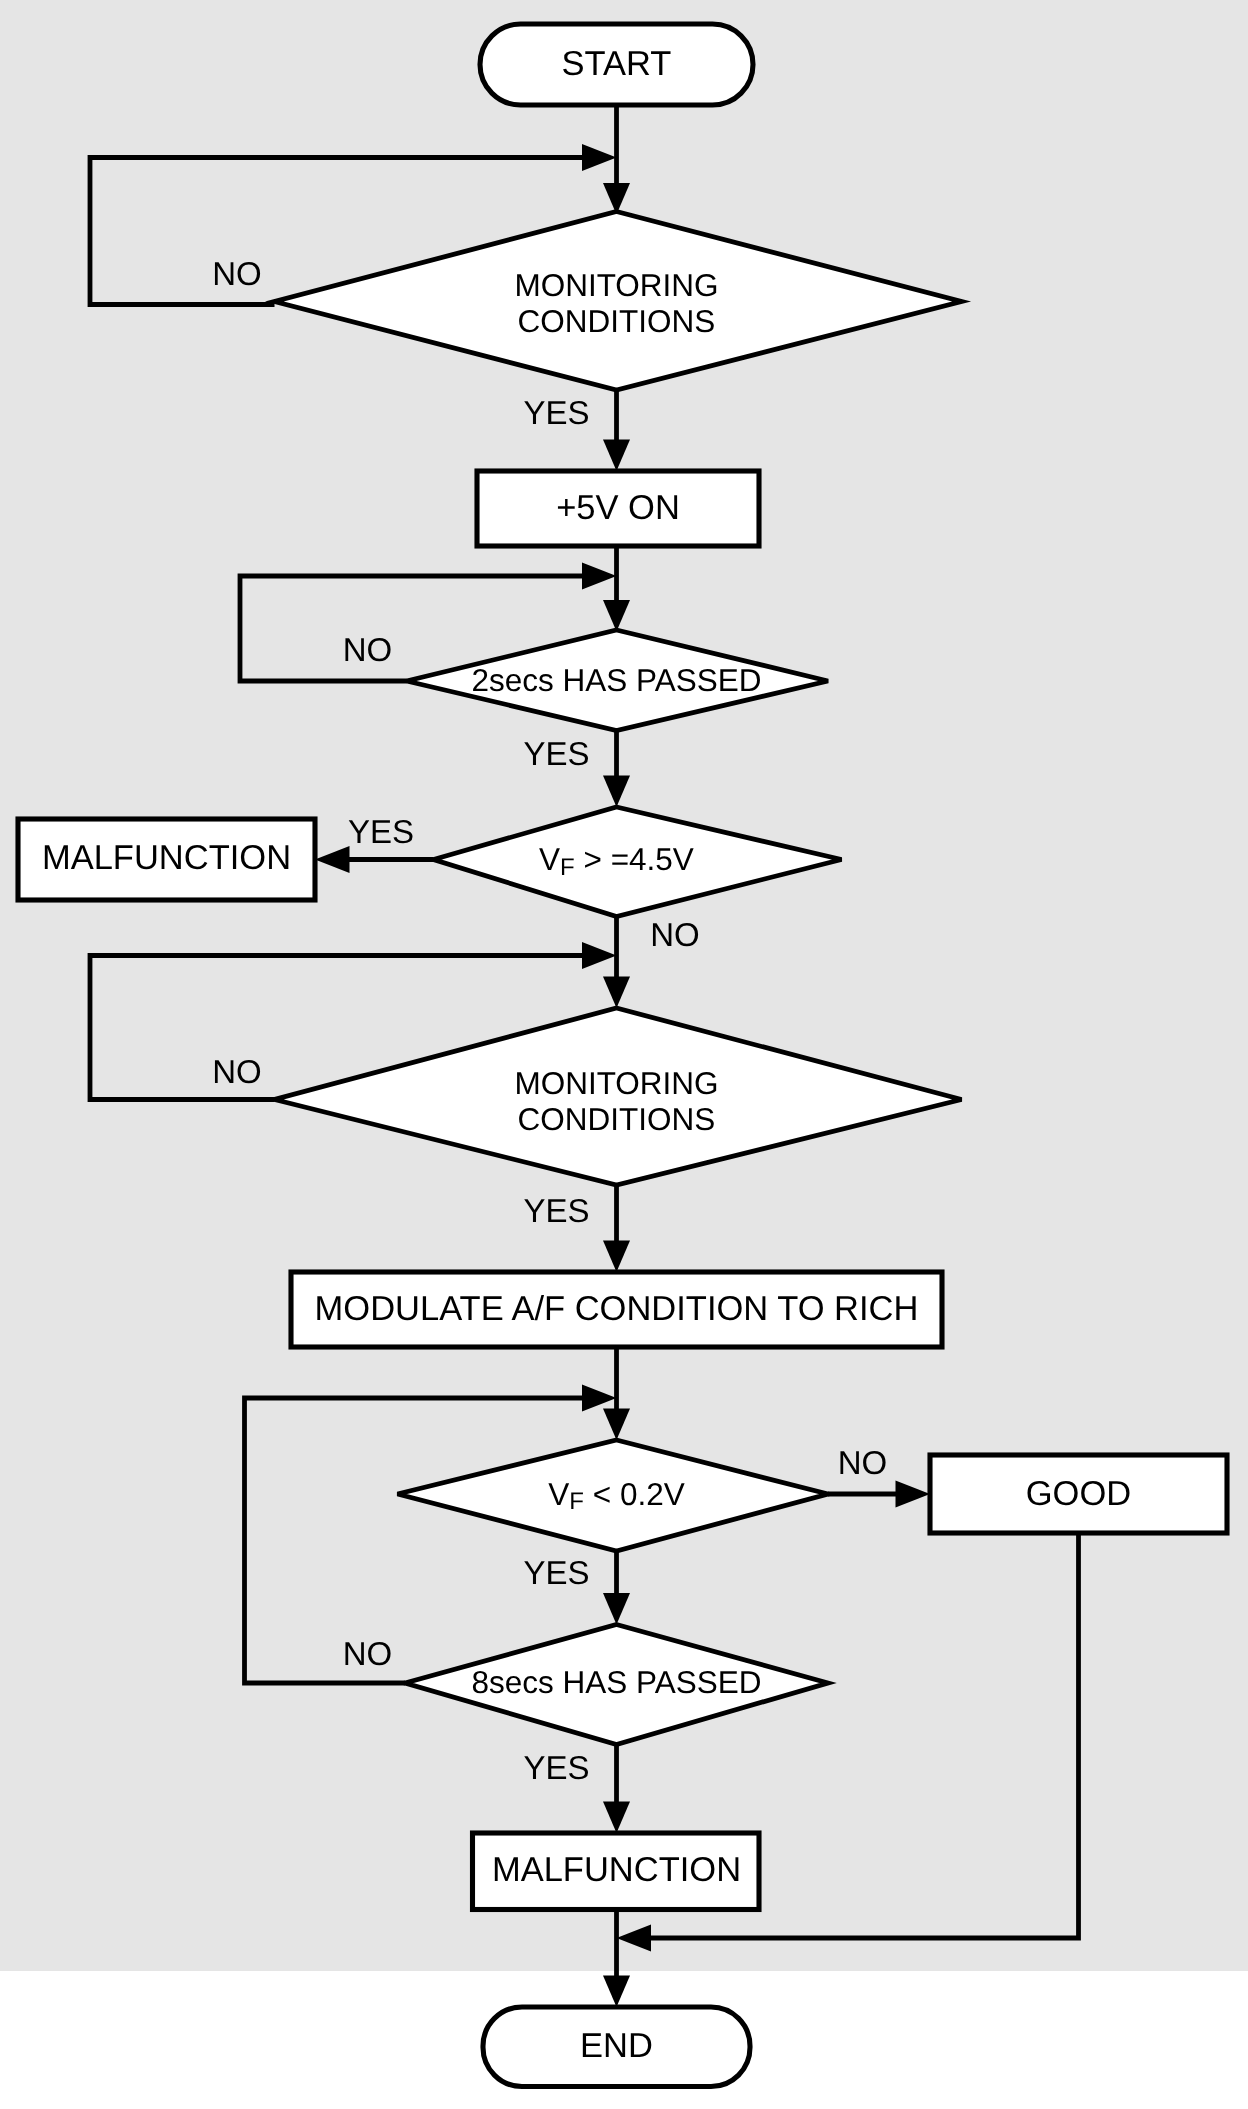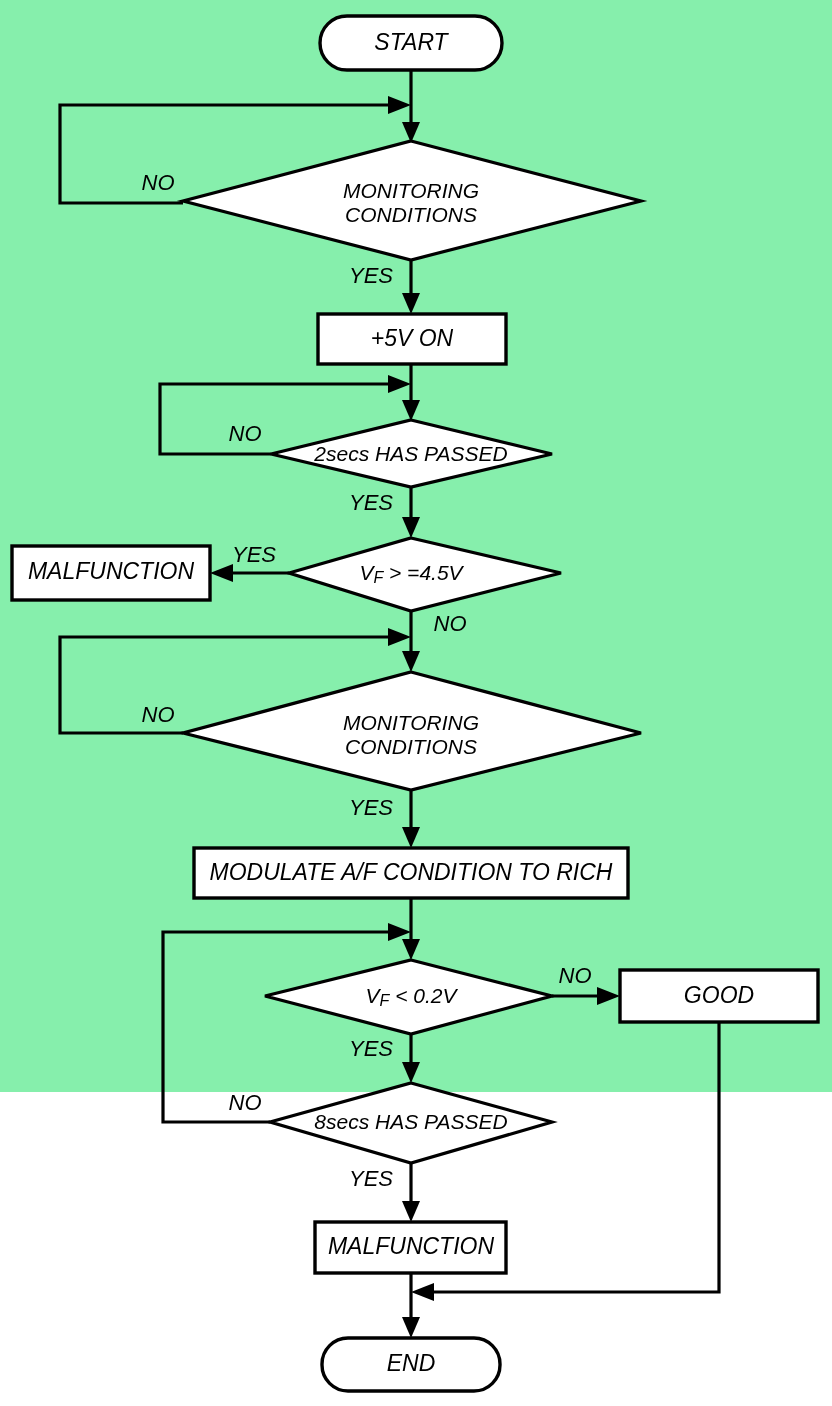"START" #flowchart-root { background: #86efac -> #e5e5e5; font-style: italic -> none; height: 1092px -> 1314px }
